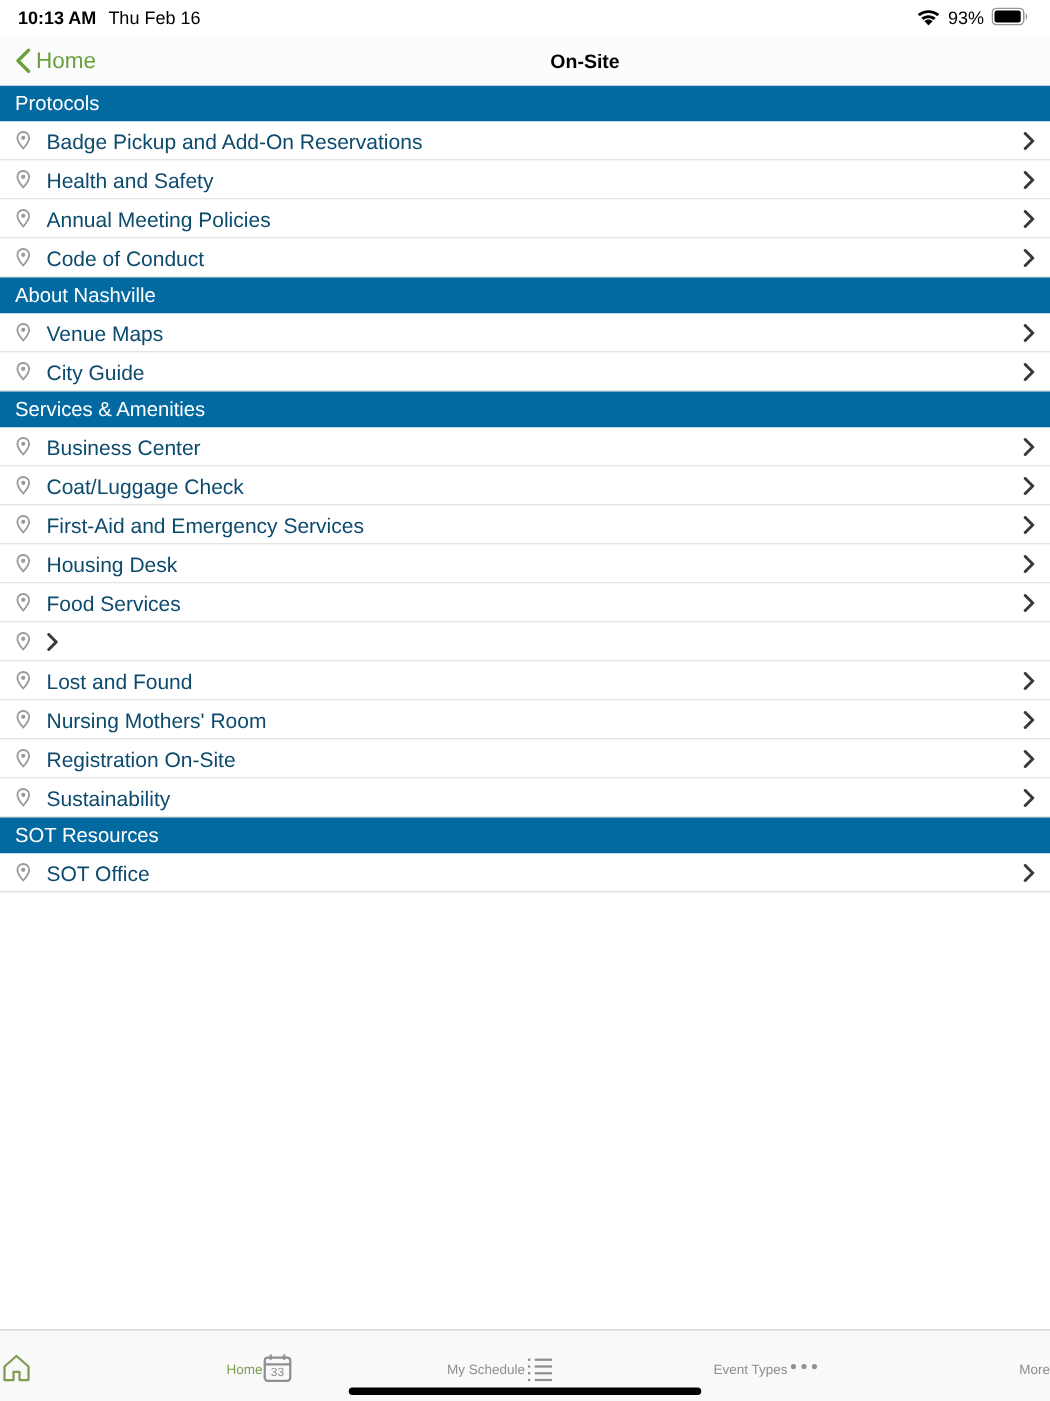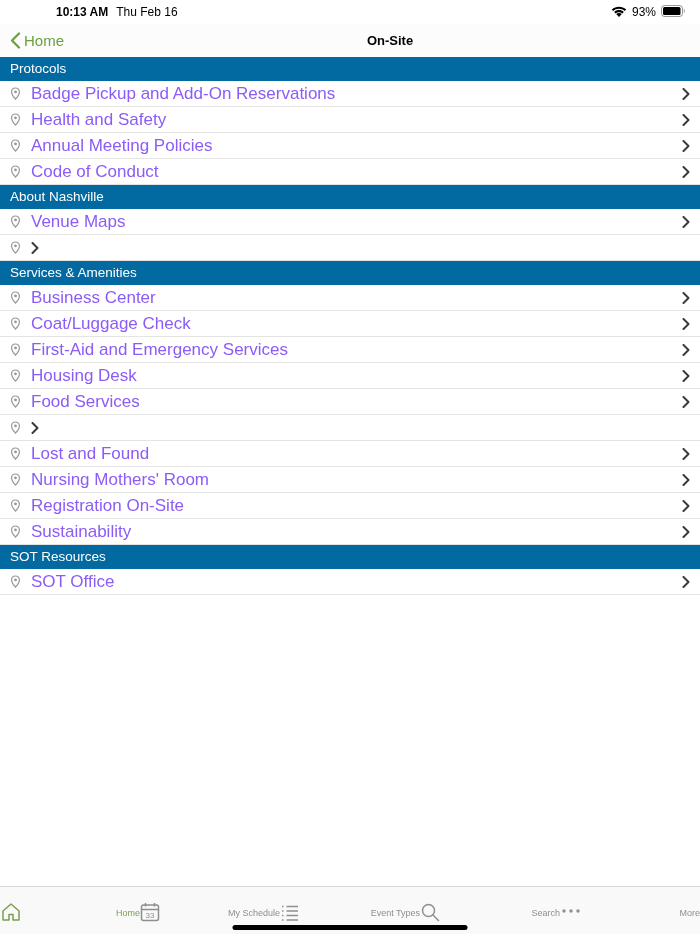"10:13 AM" .sb-left { margin-left: 44px -> none }
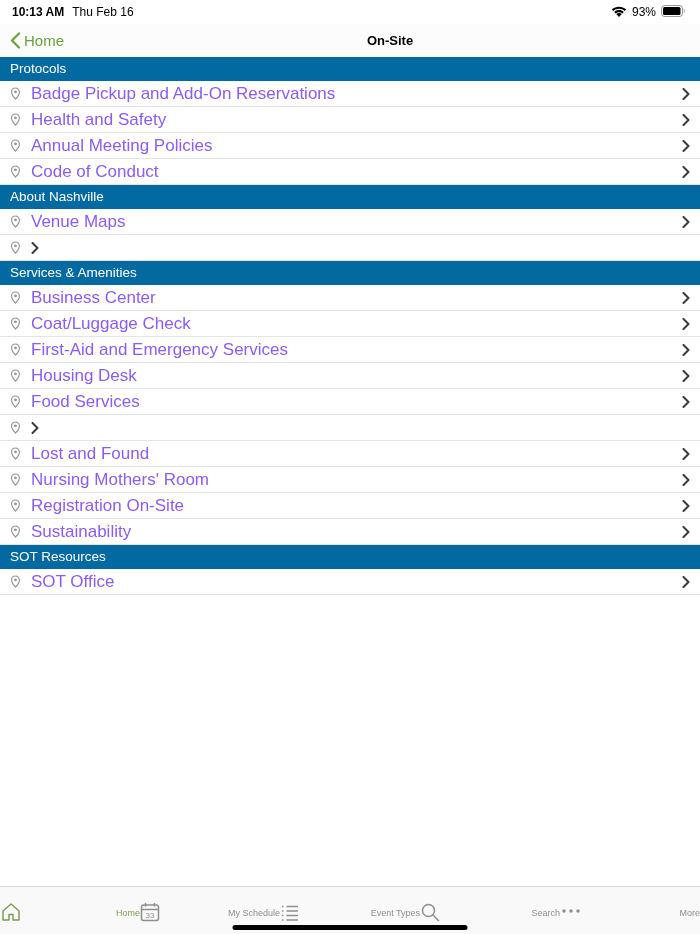"Badge Pickup and Add-On Reservations" .row-label { color: #8b5cf6 -> #0c4a6e; font-size: 17px -> 14px }
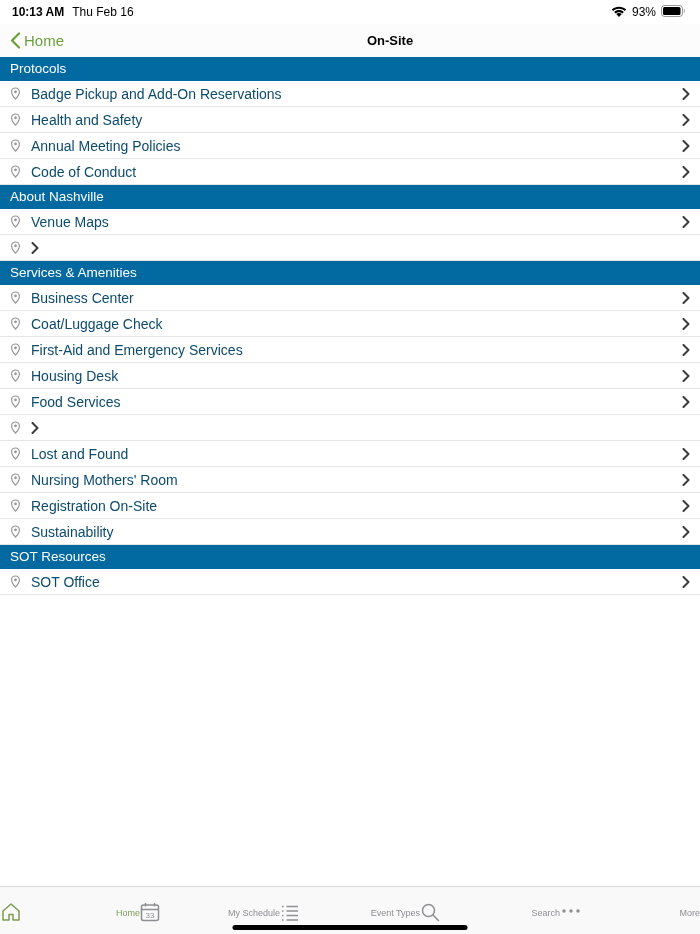"City Guide" span.row-label { html: none -> <span>City Guide</span> }
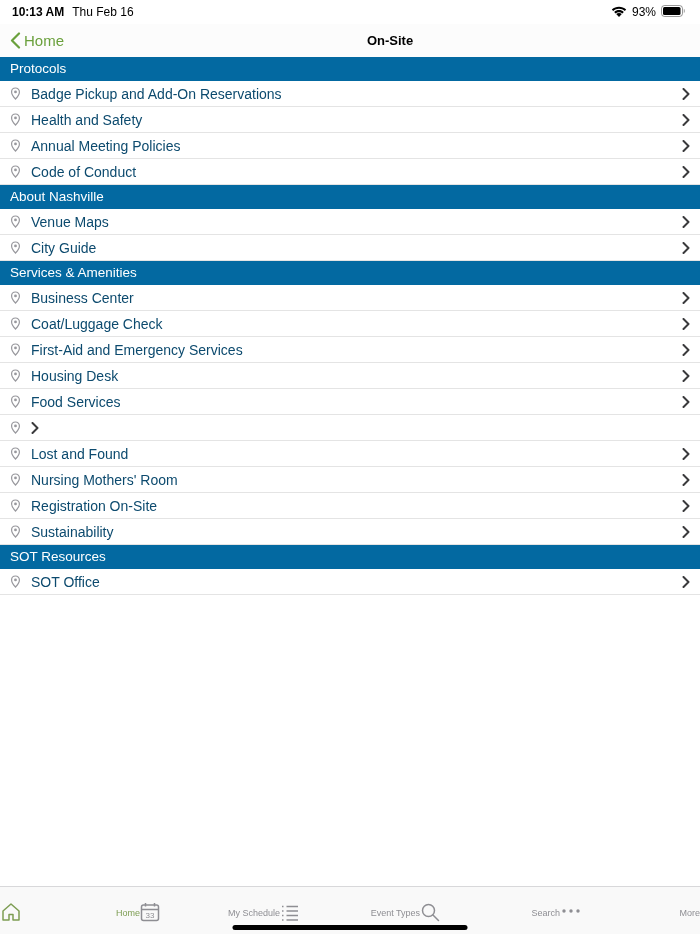"Search" div.tab { html: <div> <span> <svg> <circle></circle> <path></path> </svg> </span> <span>Search</span> </div> -> none }
